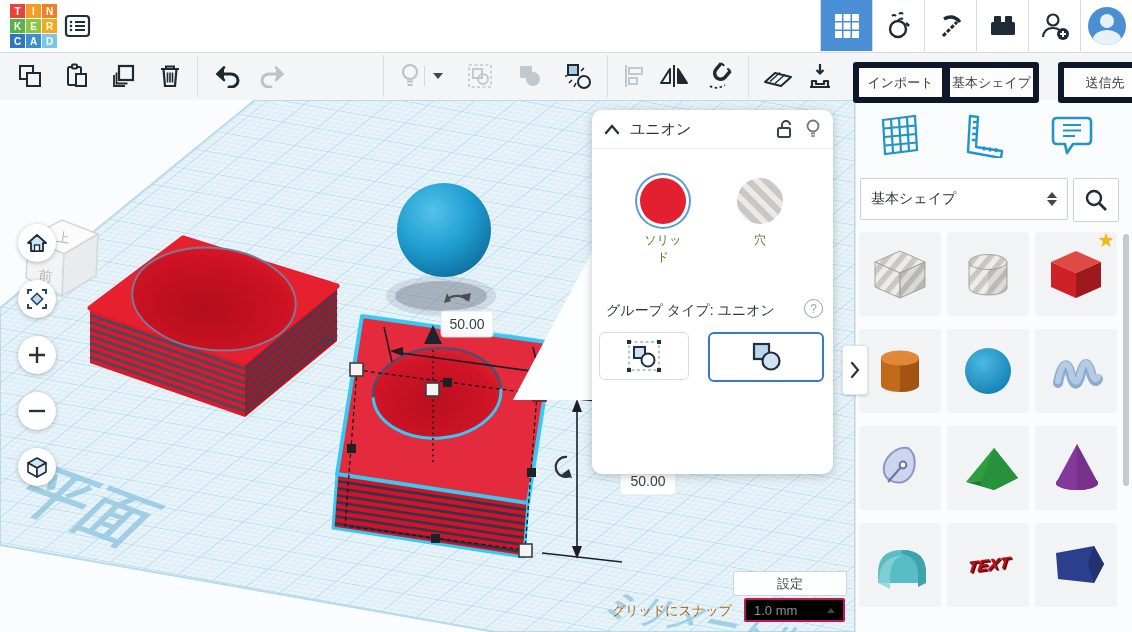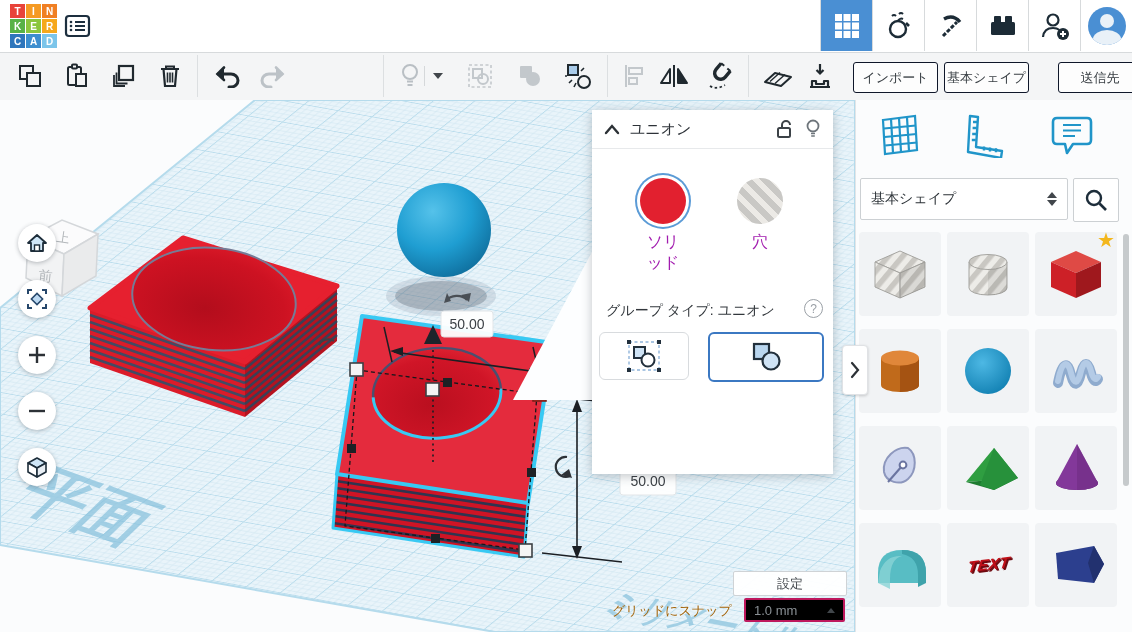"インポート" .tb-txtbtn { border: 1px solid #0f172a -> 6px solid #0f172a }
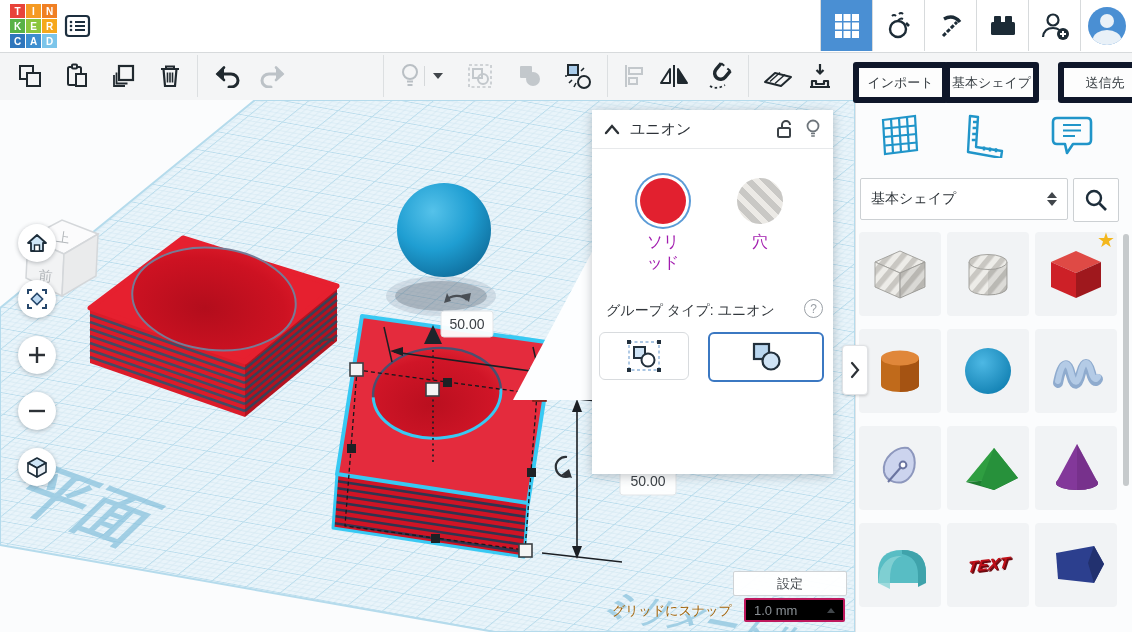"ユニオン" .panel { border-radius: 0 -> 10px }
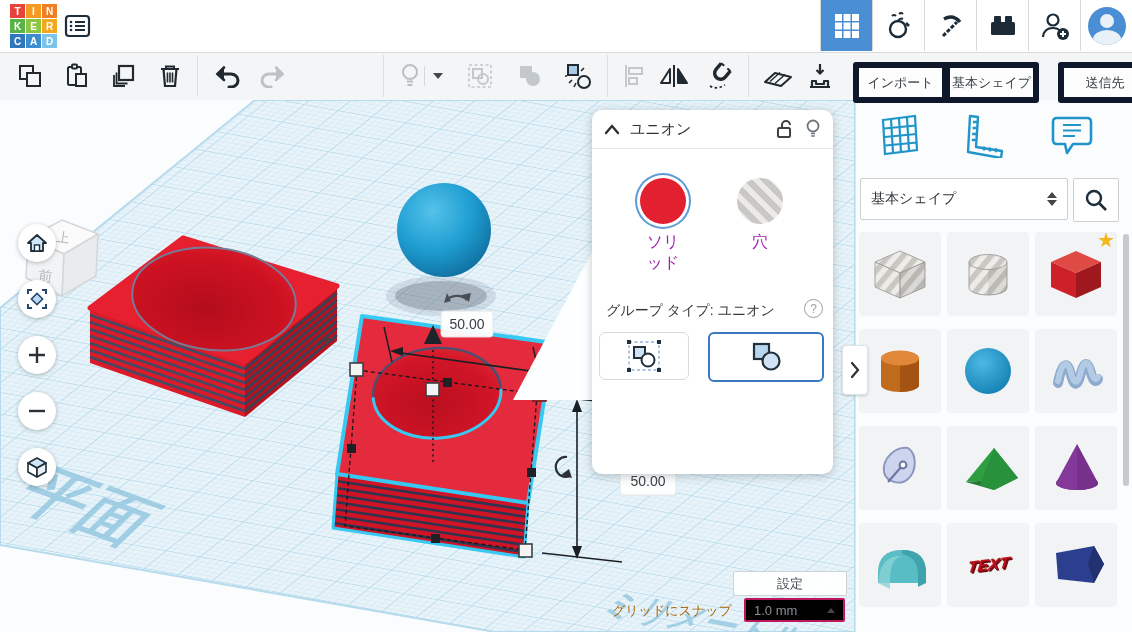"ソリッド" .sw-label { color: #a21caf -> #4d7c0f; font-size: 16px -> 12px }
